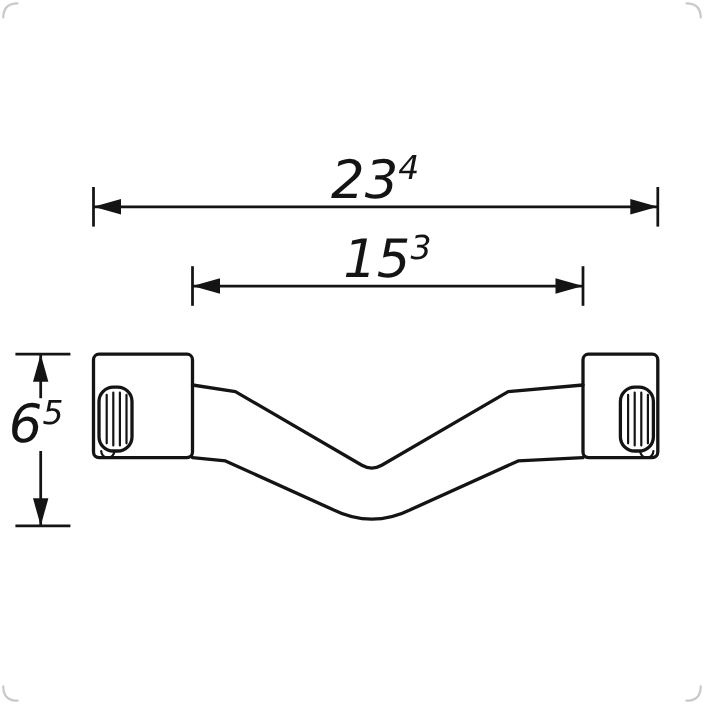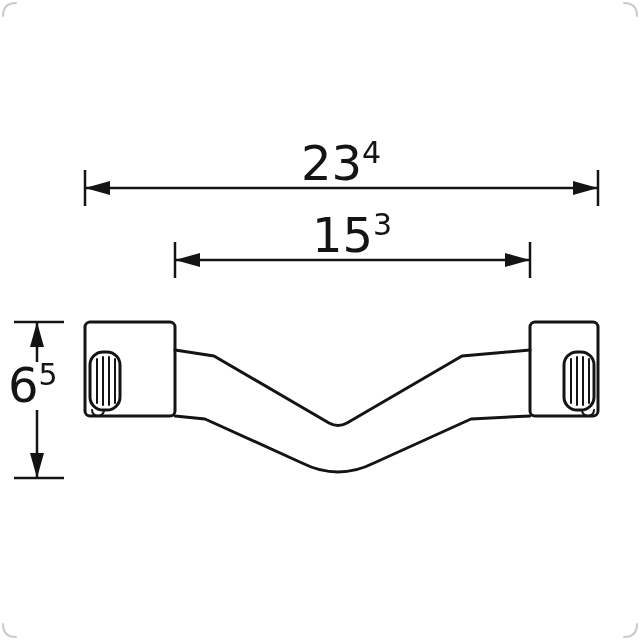"234" .canvas { font-style: none -> italic }
